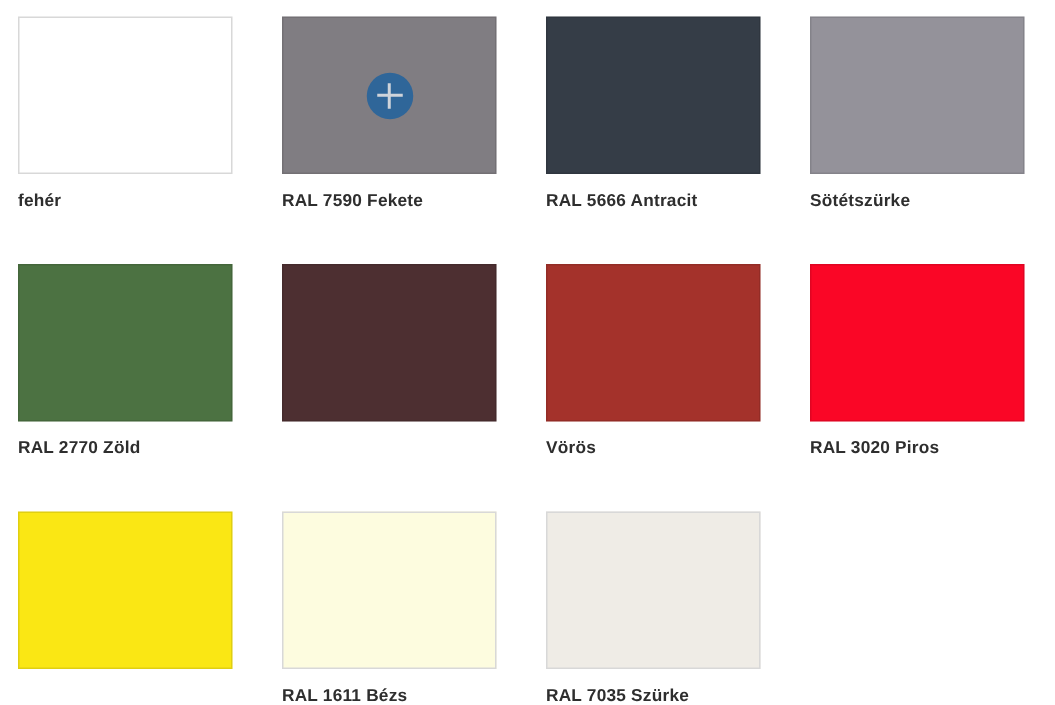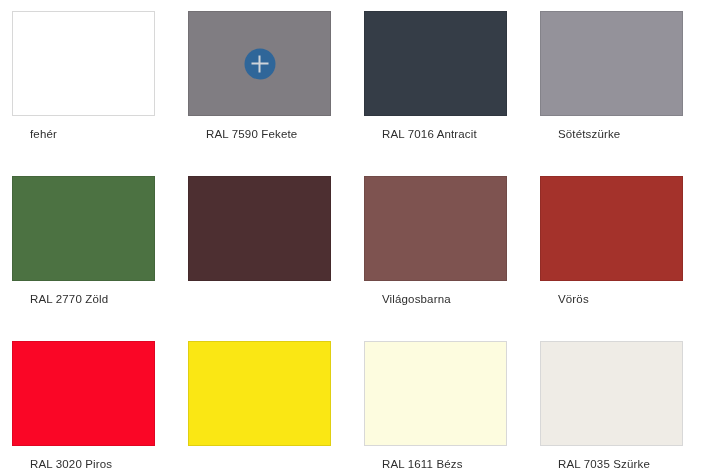"fehér" .swatch-label { font-weight: normal -> bold; margin-left: 18px -> none }
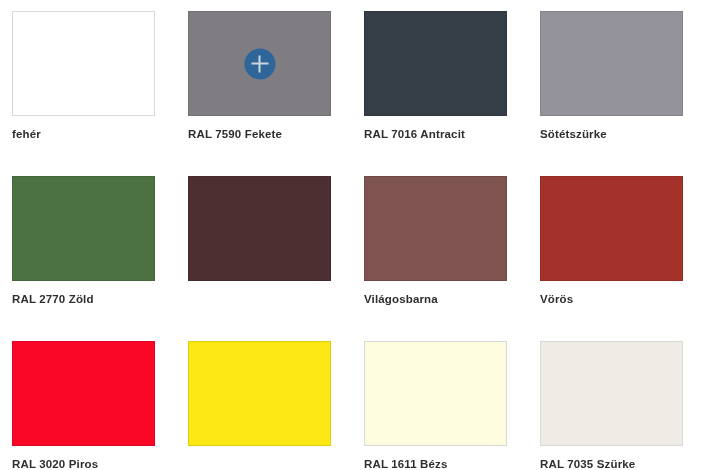"RAL 7016 Antracit" div.swatch-label { text: 7016 -> 5666 }
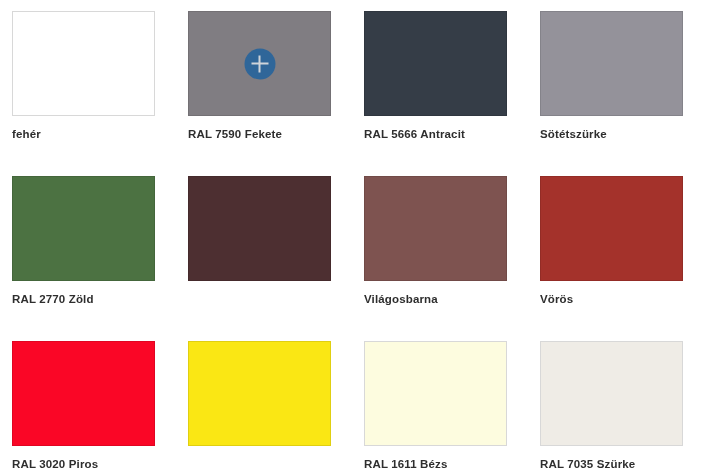"Világosbarna" div.swatch-cell { html: <div> <div></div> <div>Világosbarna</div> </div> -> none }
